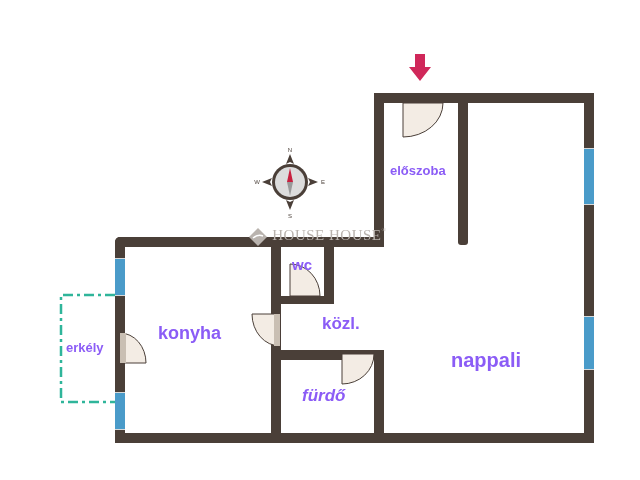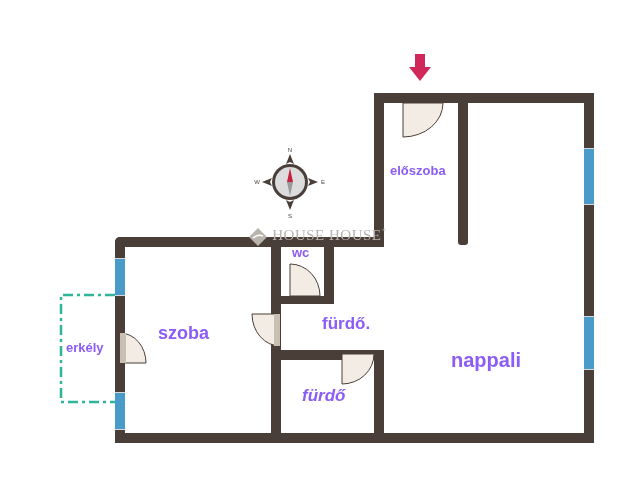"wc" div.label { font-size: 13px -> 15px; top: 245px -> 256px }
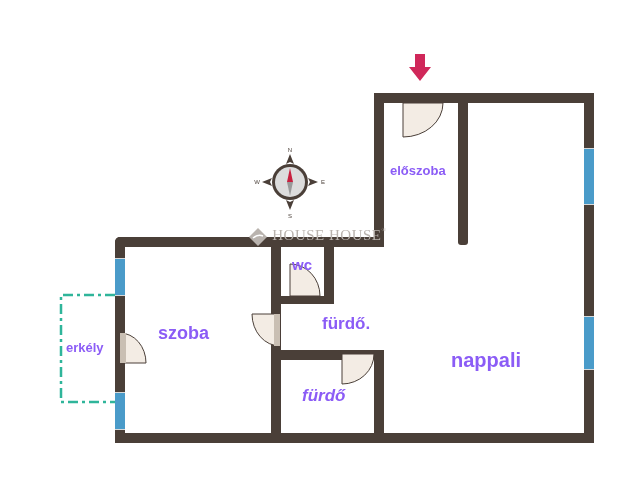"szoba" div.label { text: szoba -> konyha }
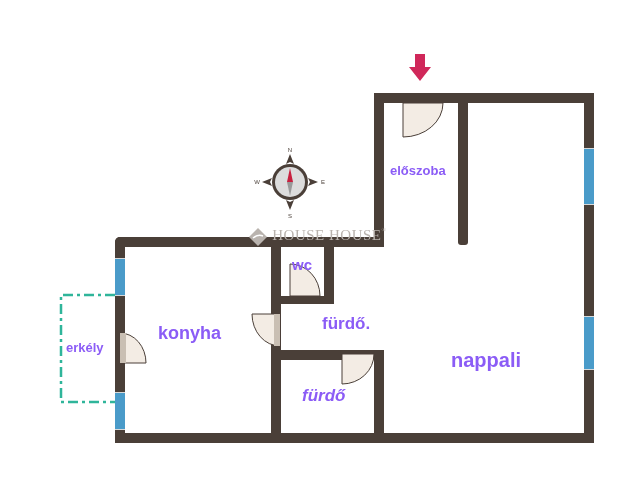"fürdő." div.label { text: fürdő -> közl }
